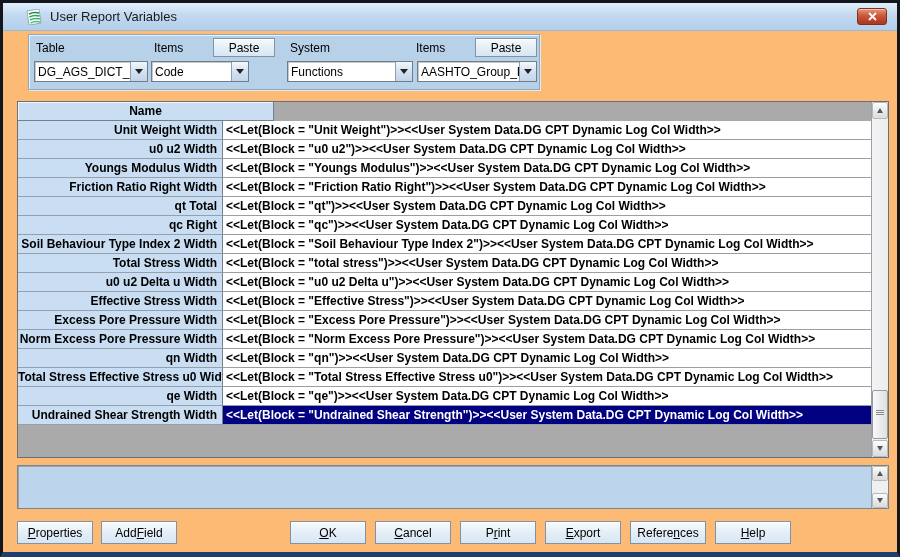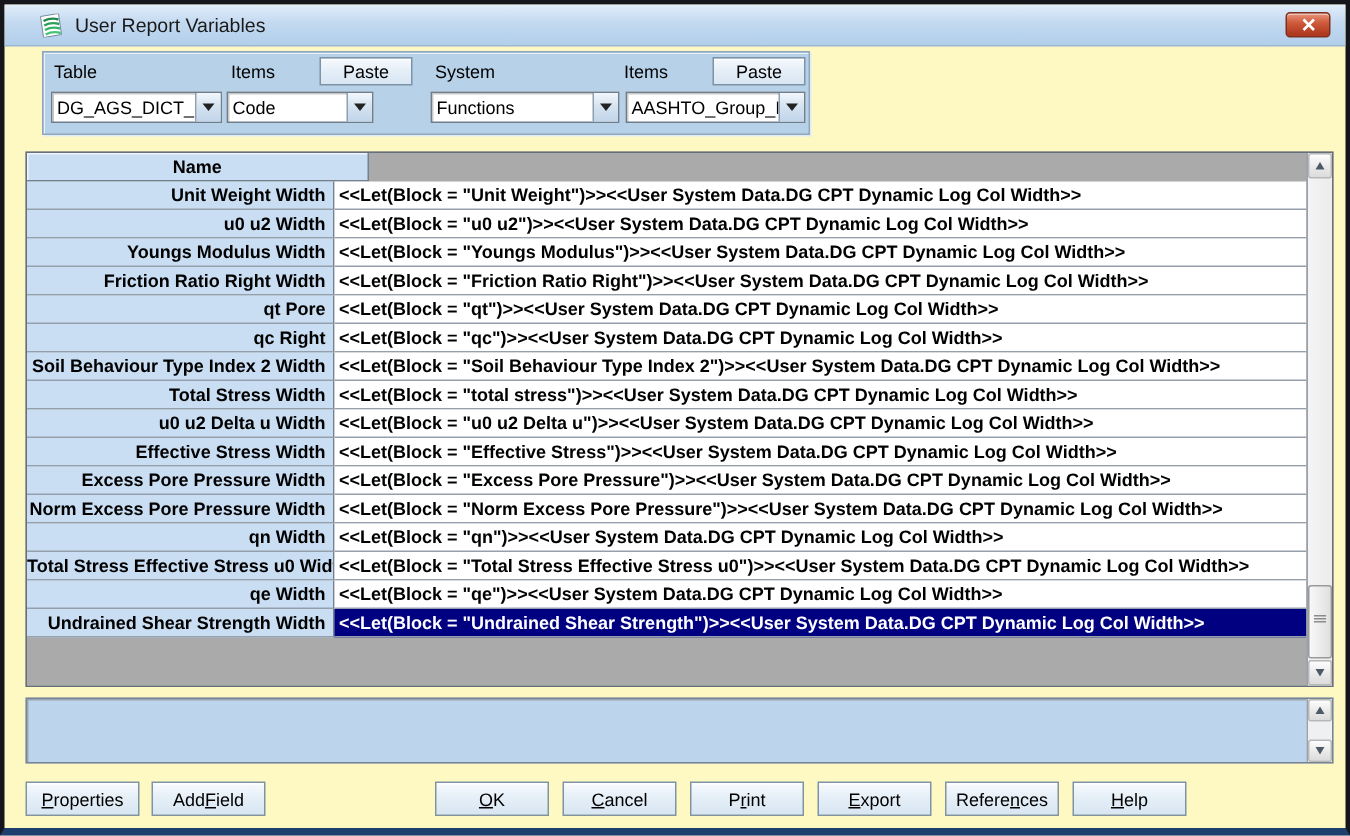"User Report Variables" .window { background: #fef9c3 -> #fdba74 }
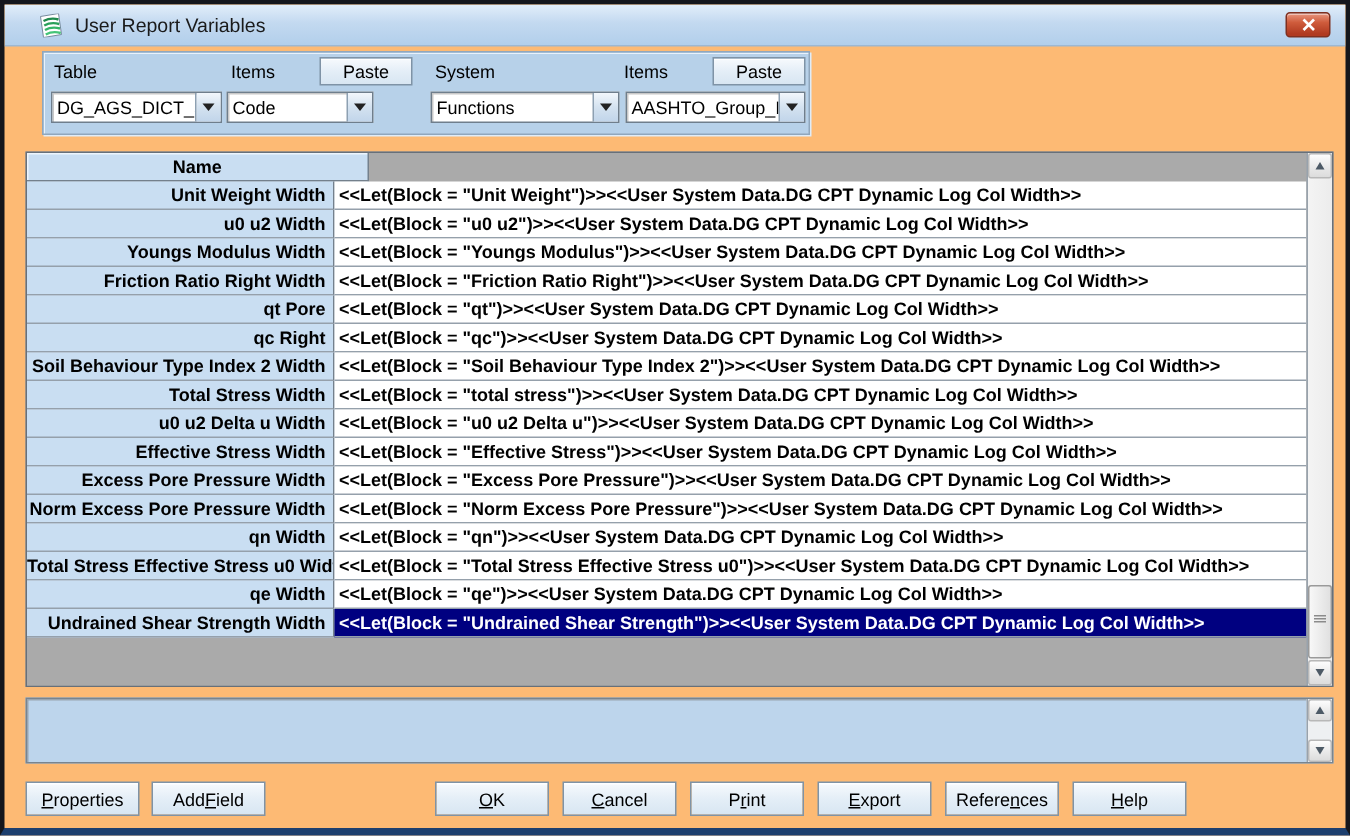"Name" .hdr-name { width: 228px -> 256px }
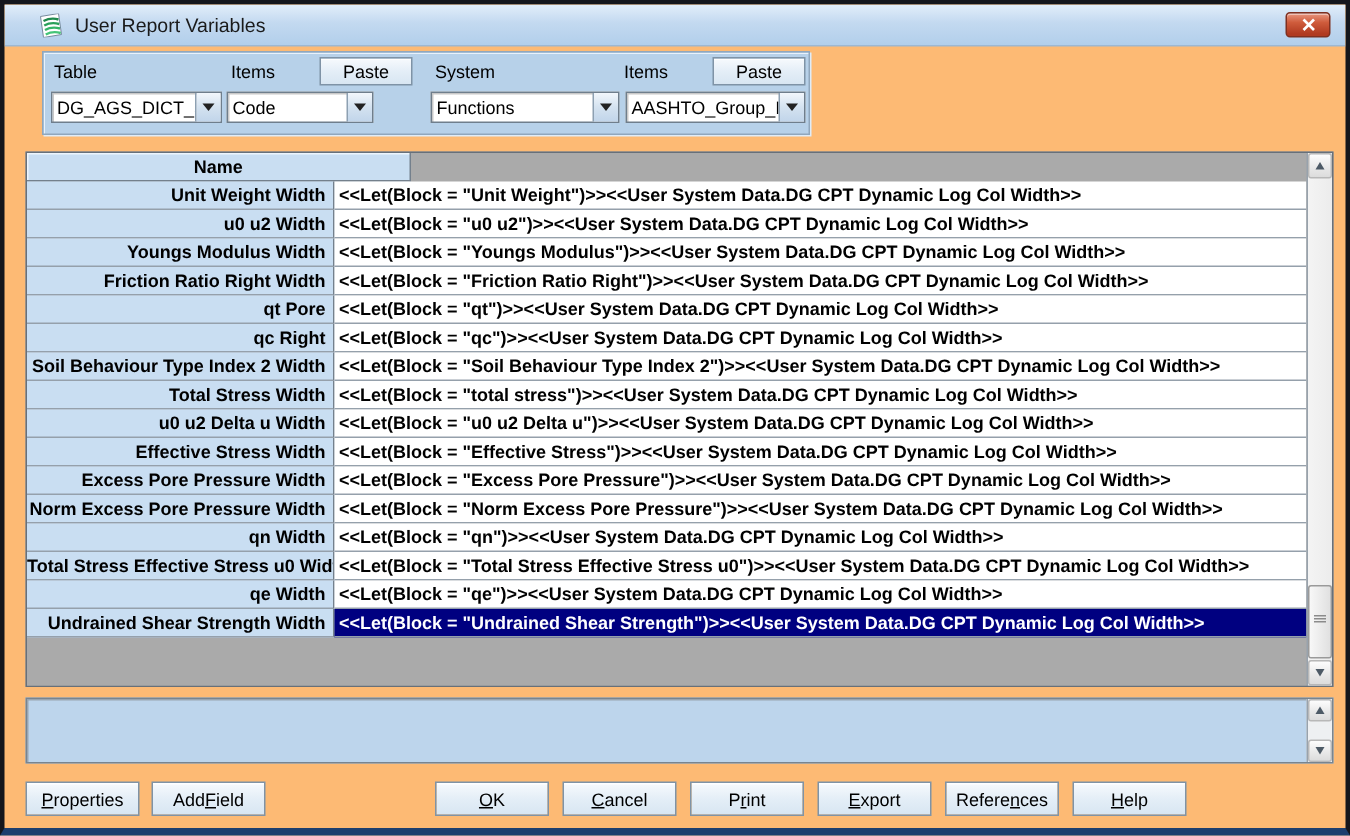"qt Pore" div.cell { text: Pore -> Total }
